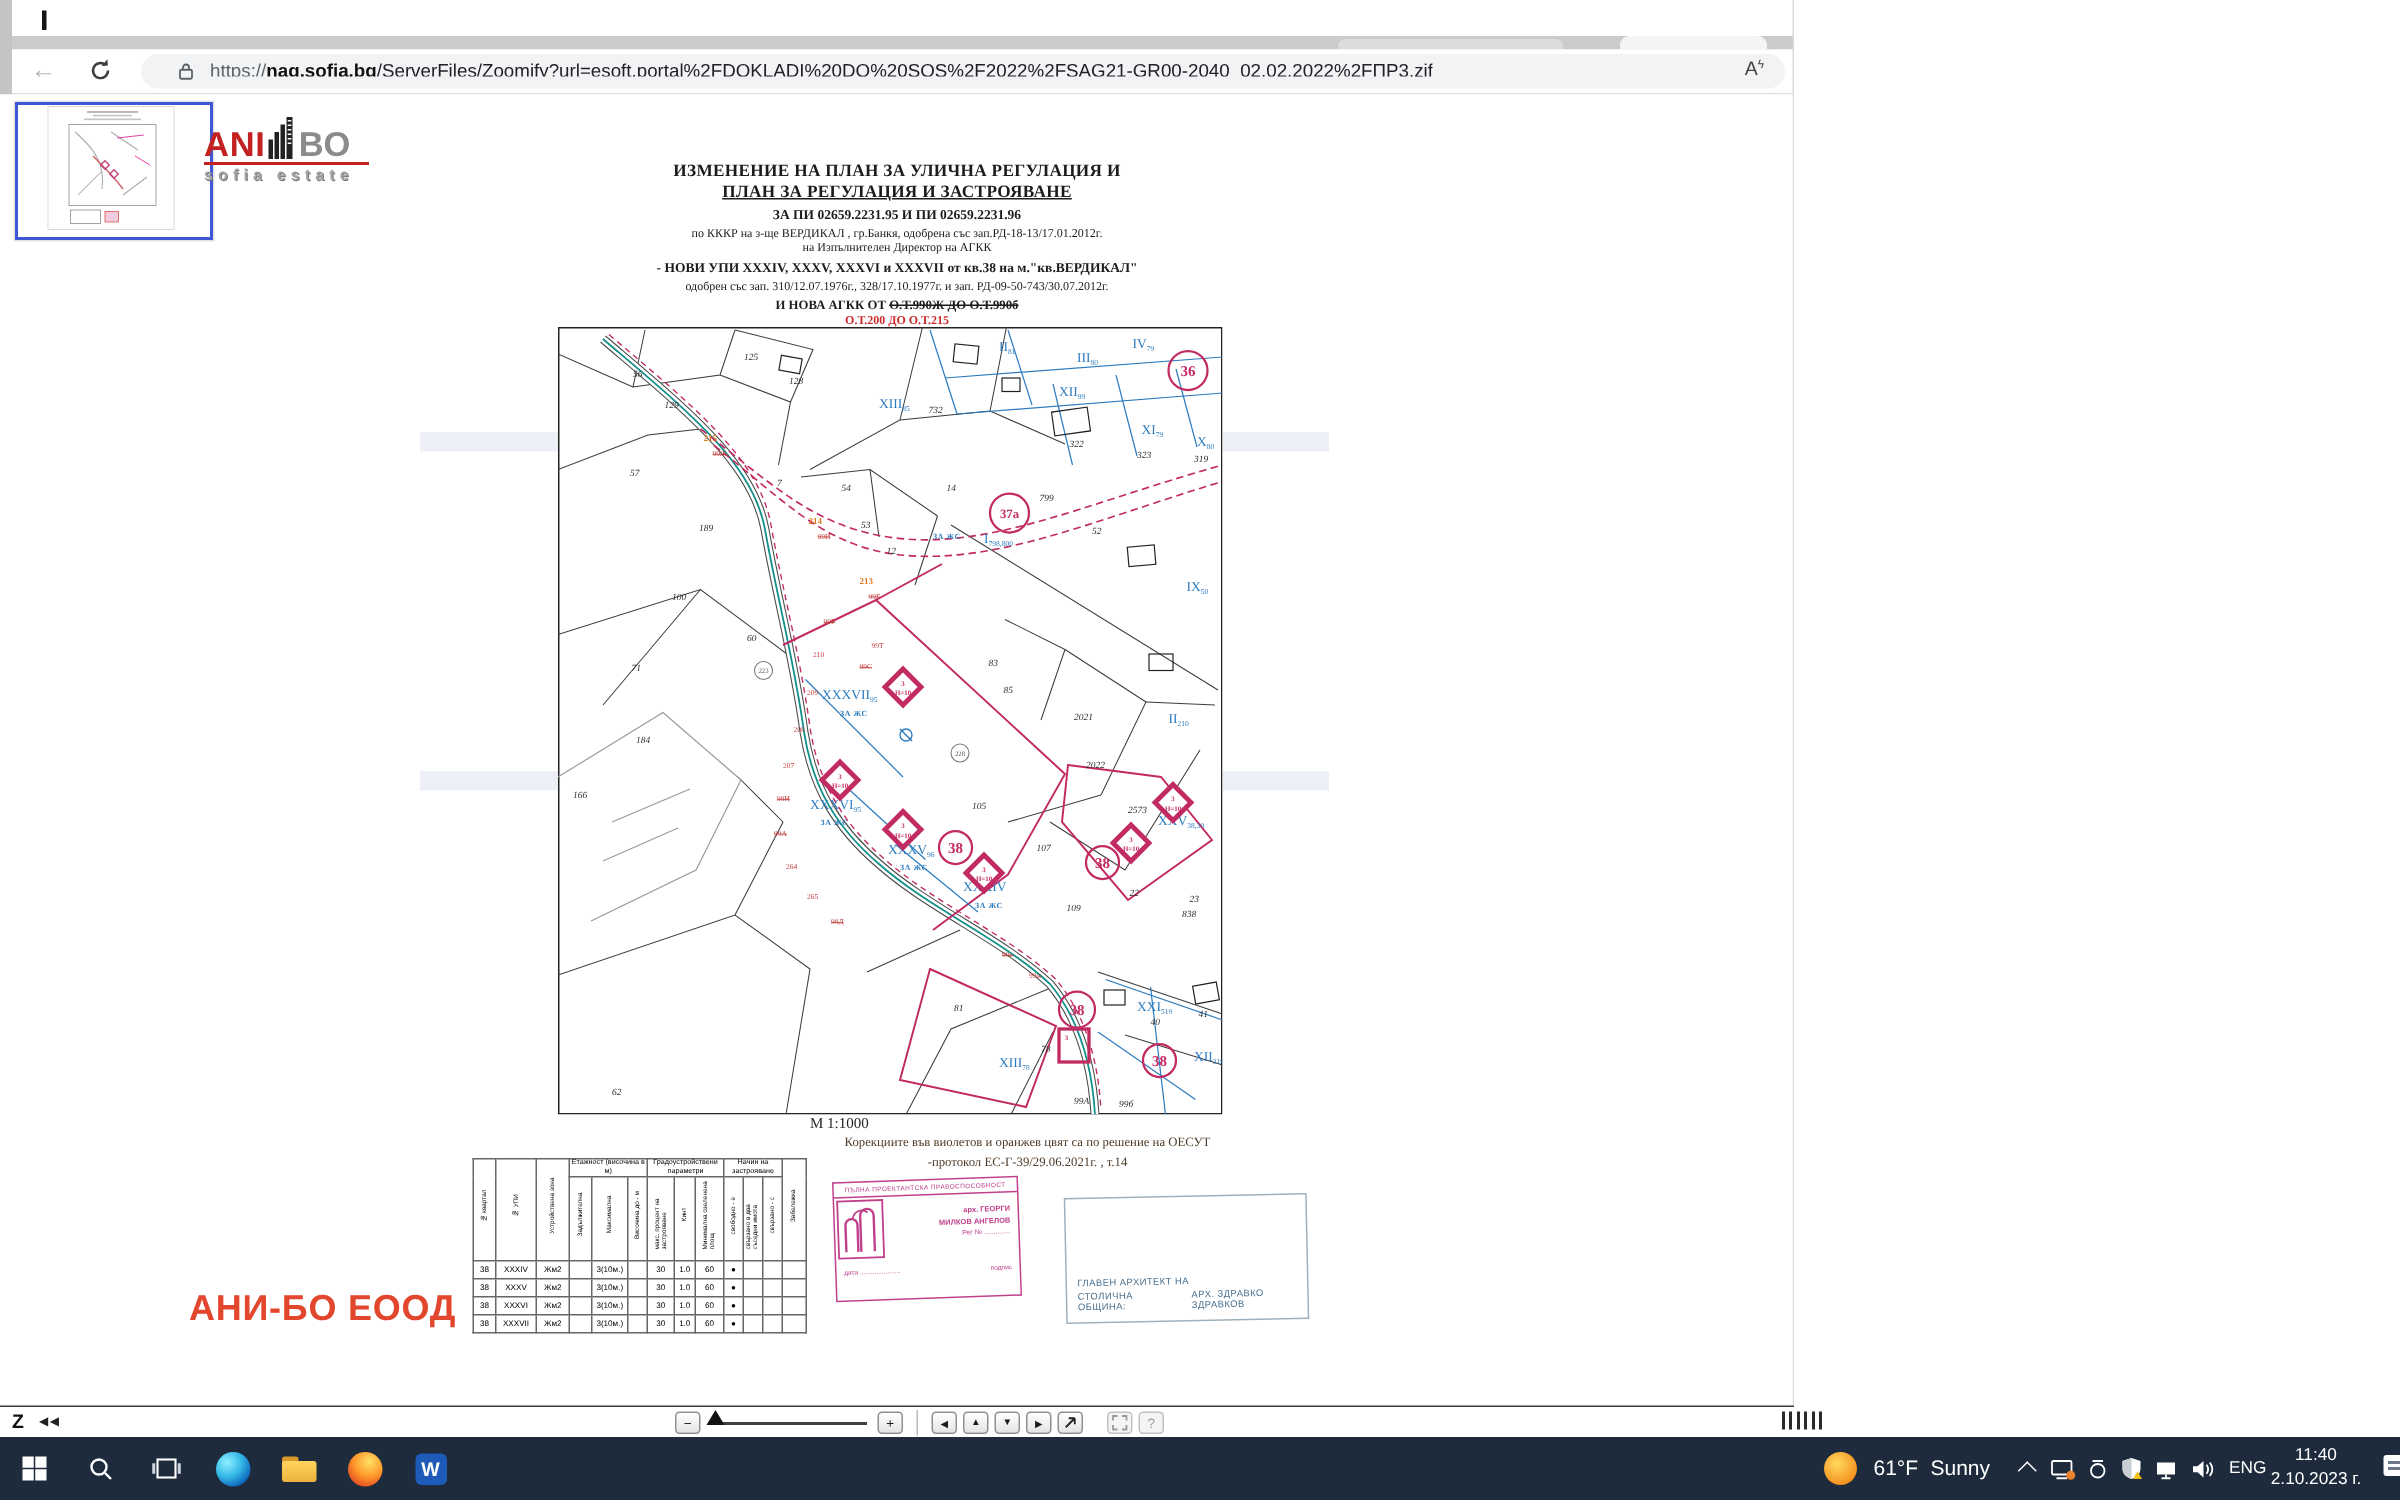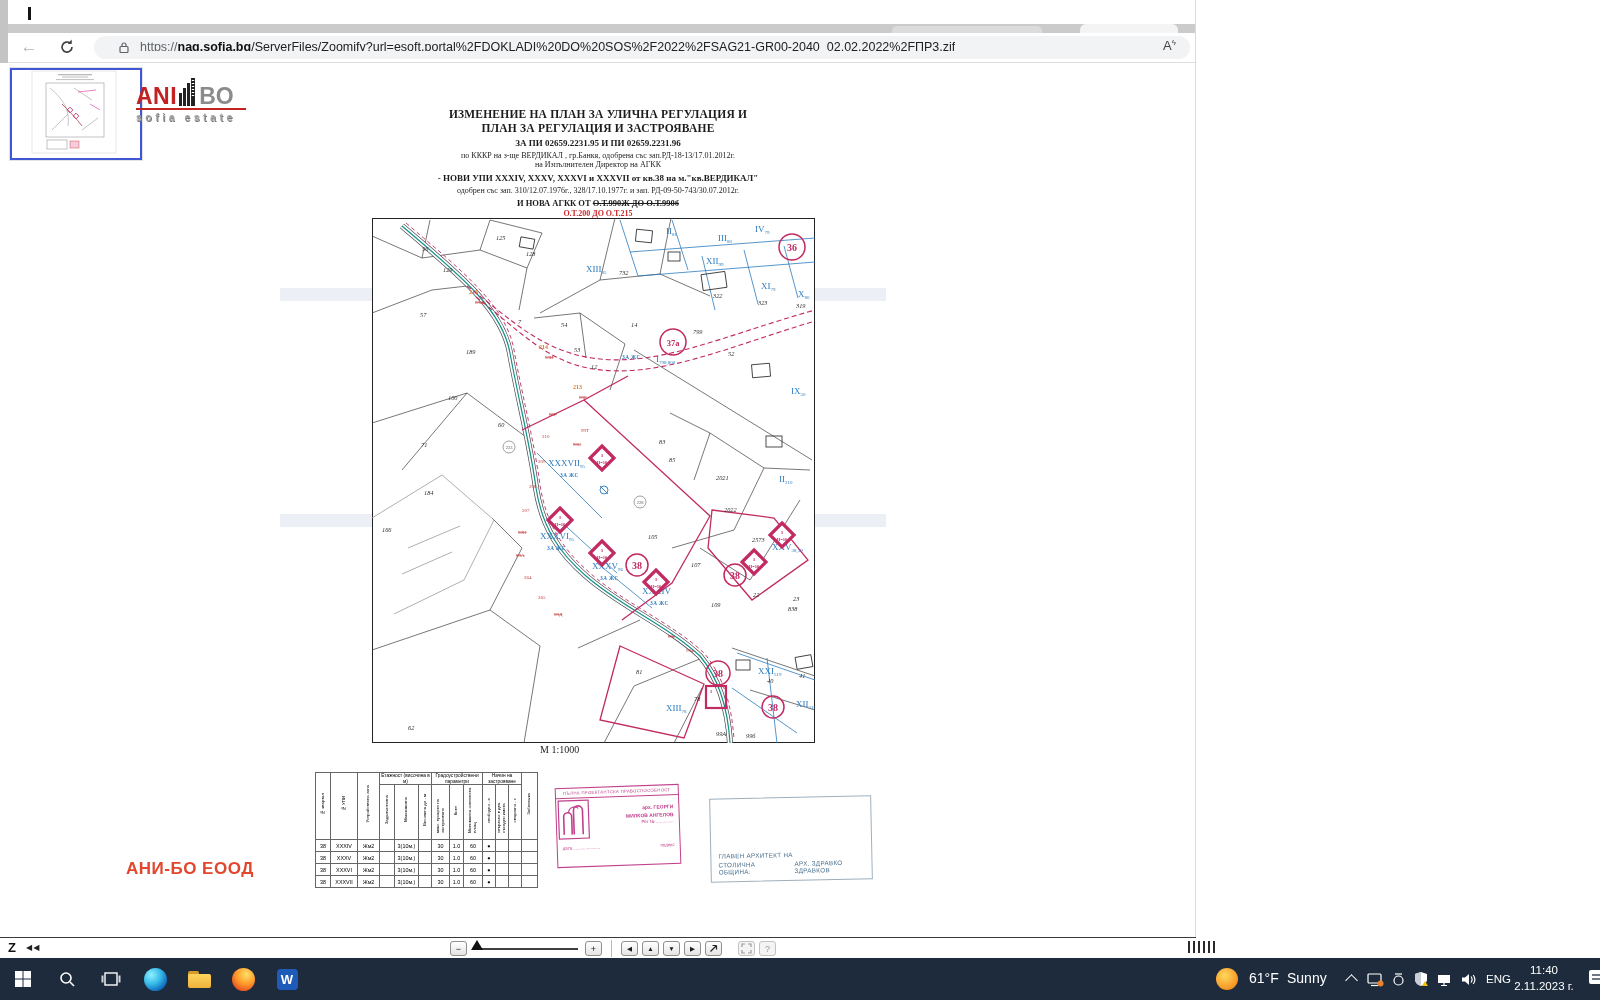"ПЛАН ЗА РЕГУЛАЦИЯ И ЗАСТРОЯВАНЕ" .t2 { text-decoration: none -> underline }
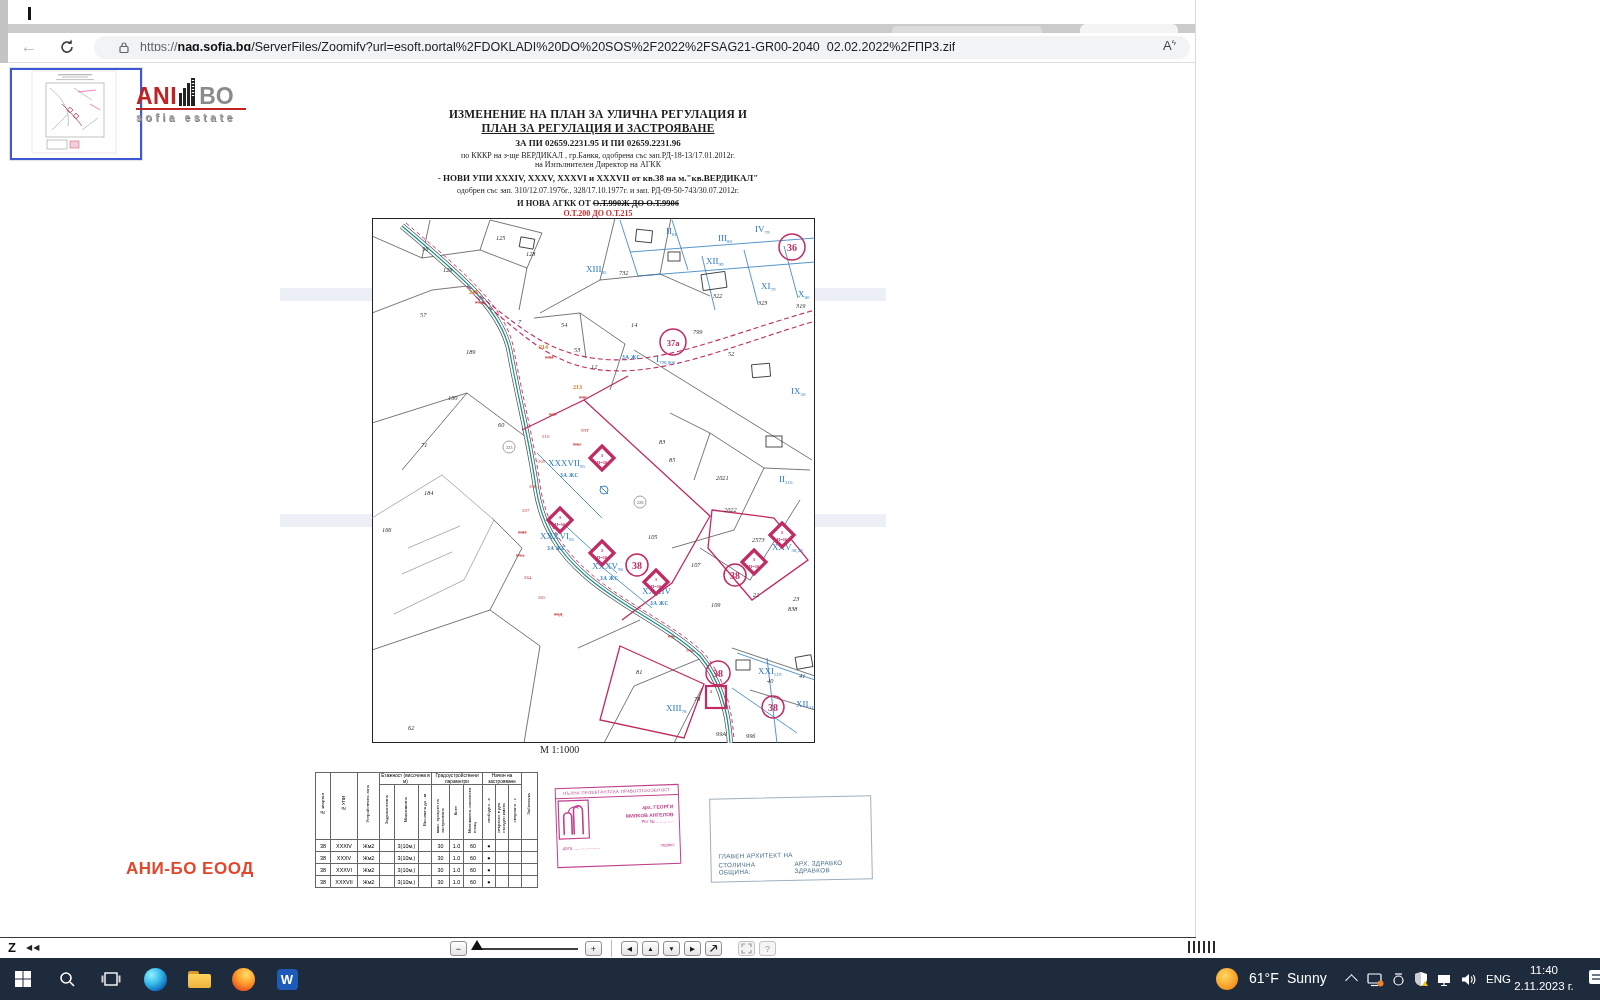"Корекциите във виолетов и оранжев" div.note { html: none -> <div> <div>Корекциите във виолетов и оранжев цвят са по решение на ОЕСУТ</div> <div>-протокол ЕС-Г-39/29.06.2021г. , т.14</div> </div> }
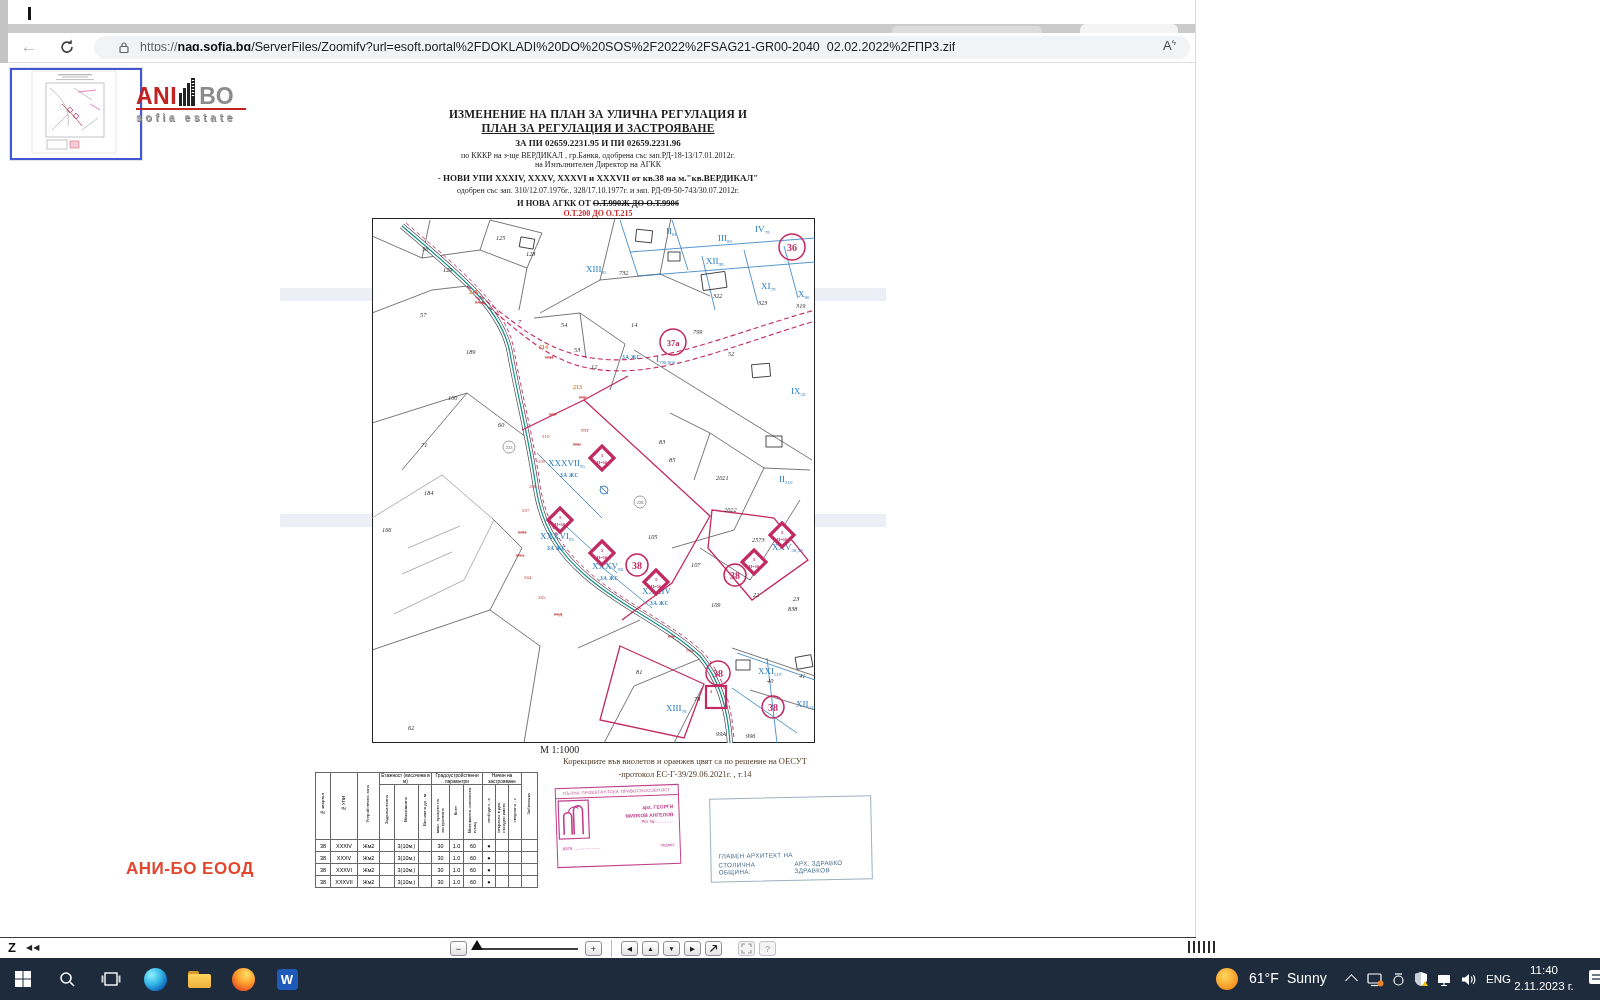"АНИ-БО ЕООД" .watermark { font-size: 17px -> 24px }
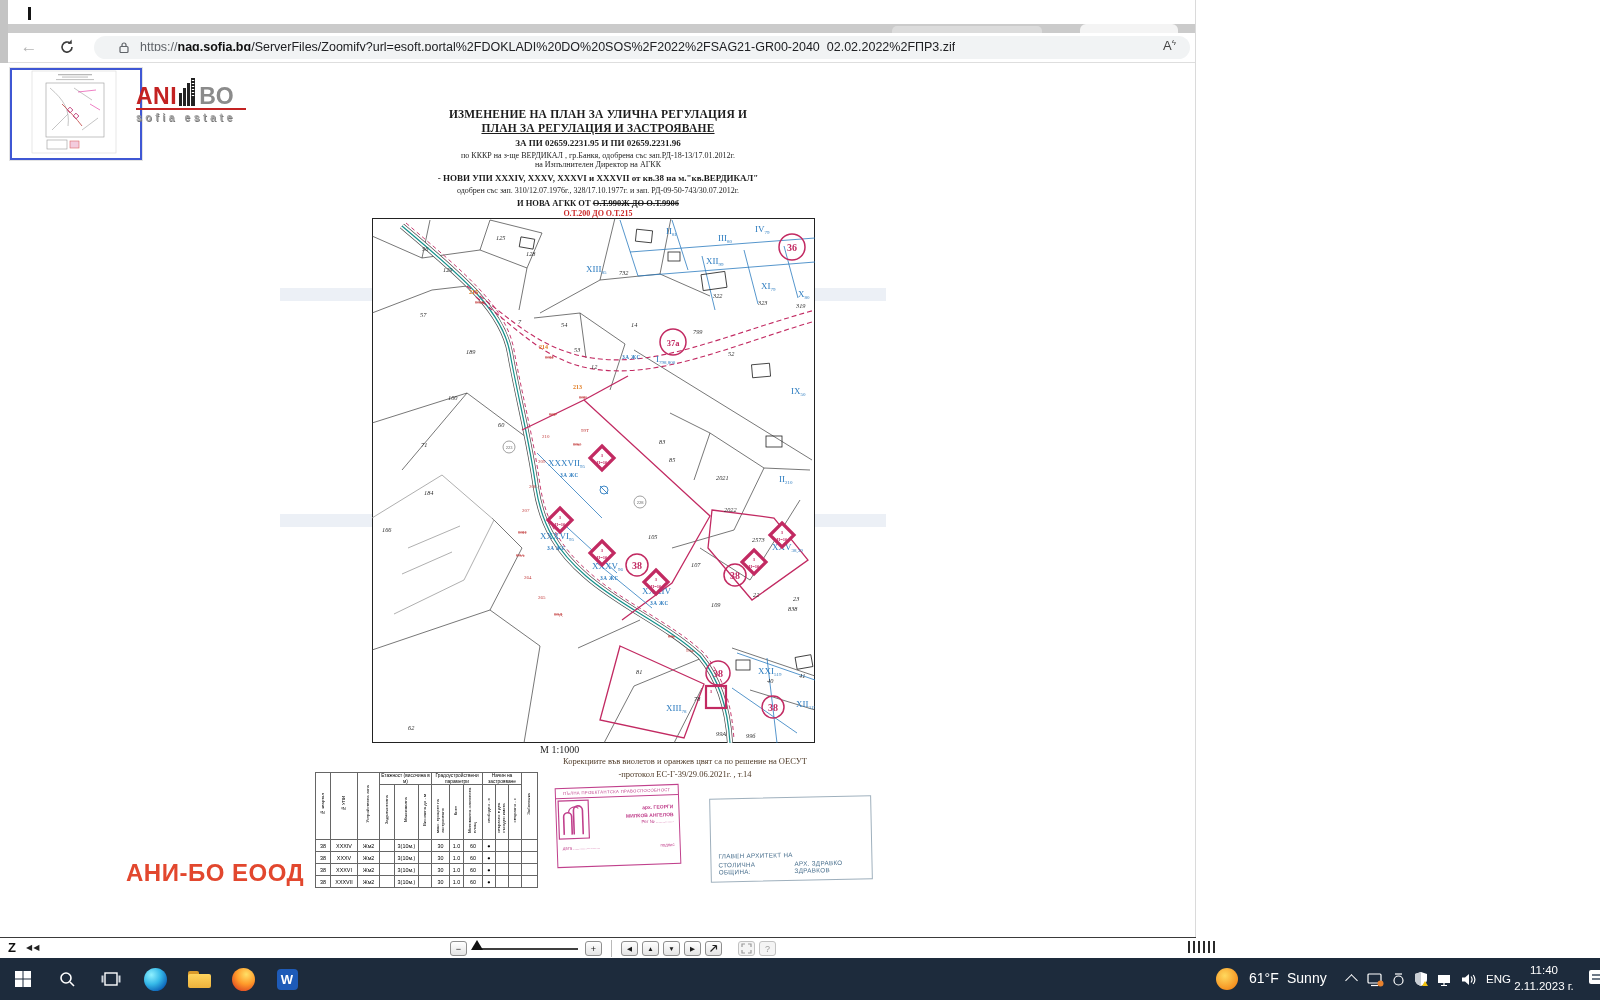"2.11.2023 г." div { text: 2.11.2023 -> 2.10.2023 }
